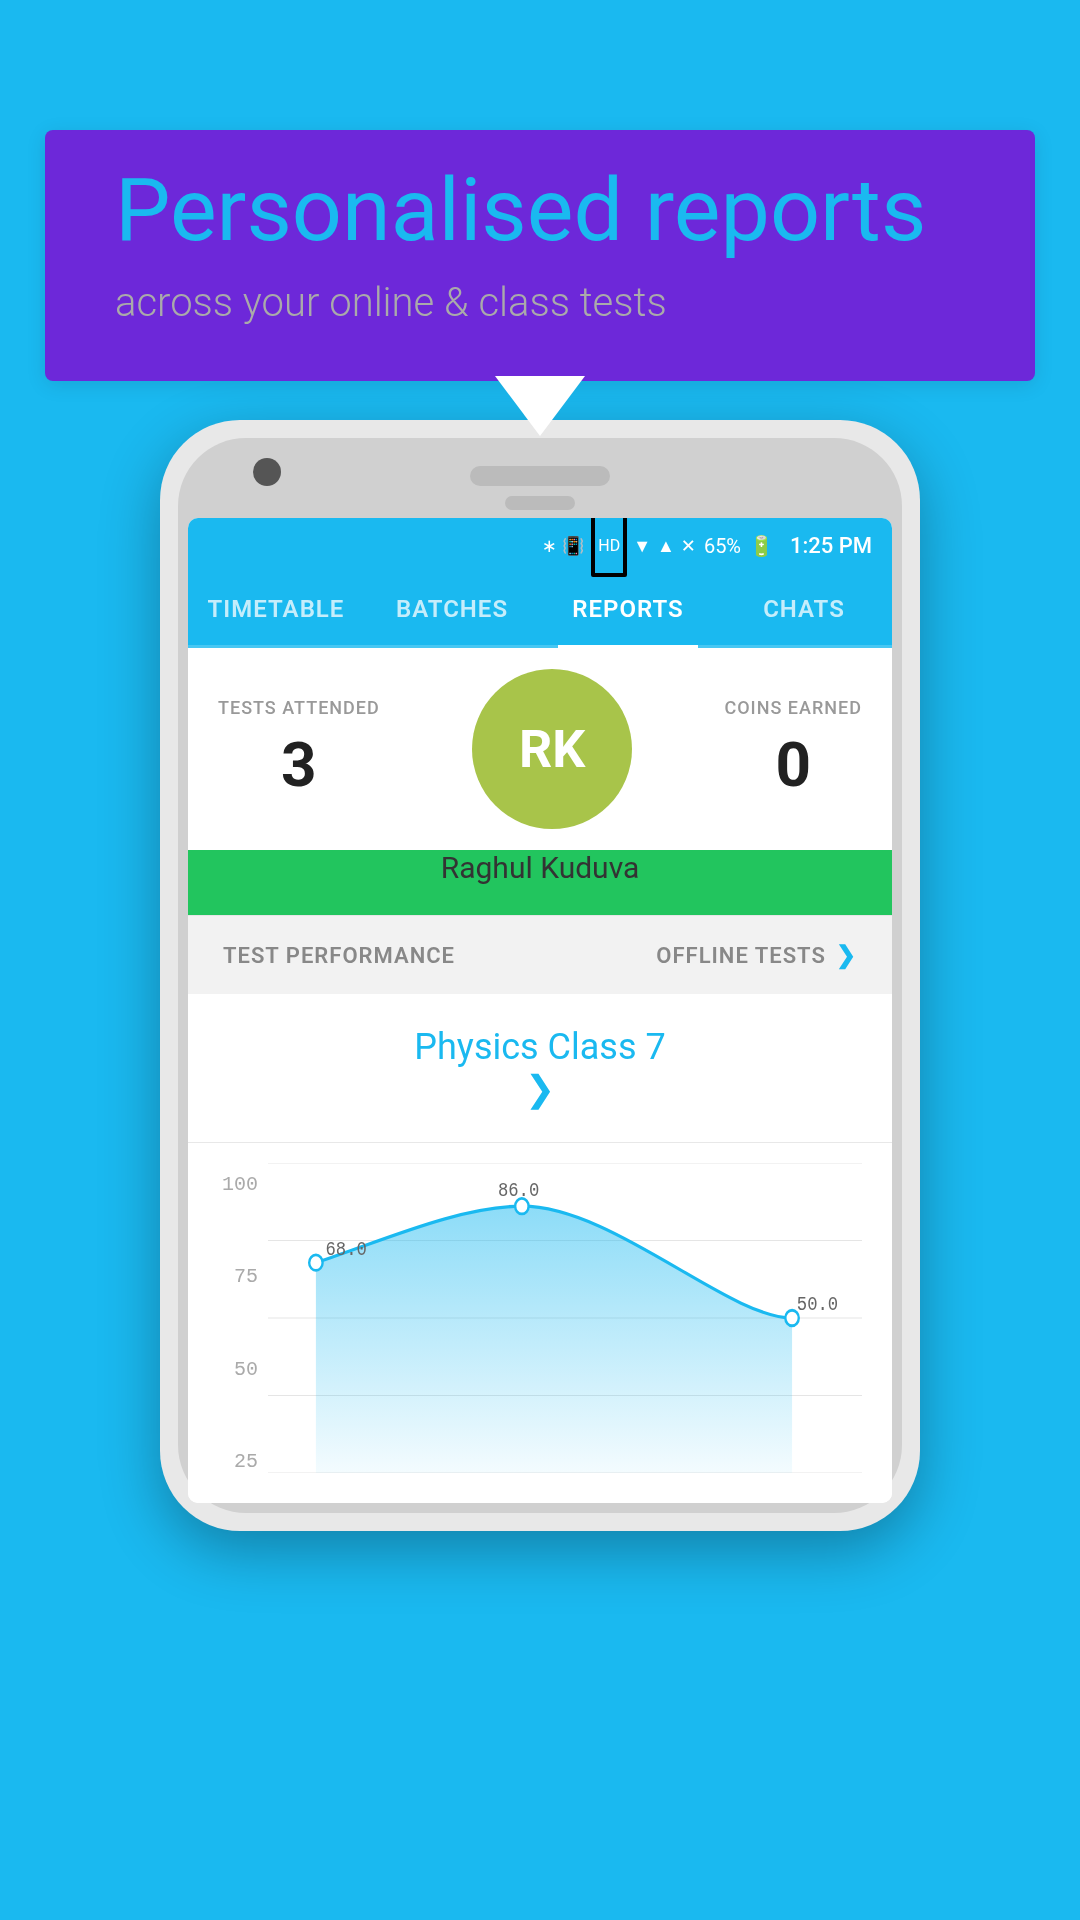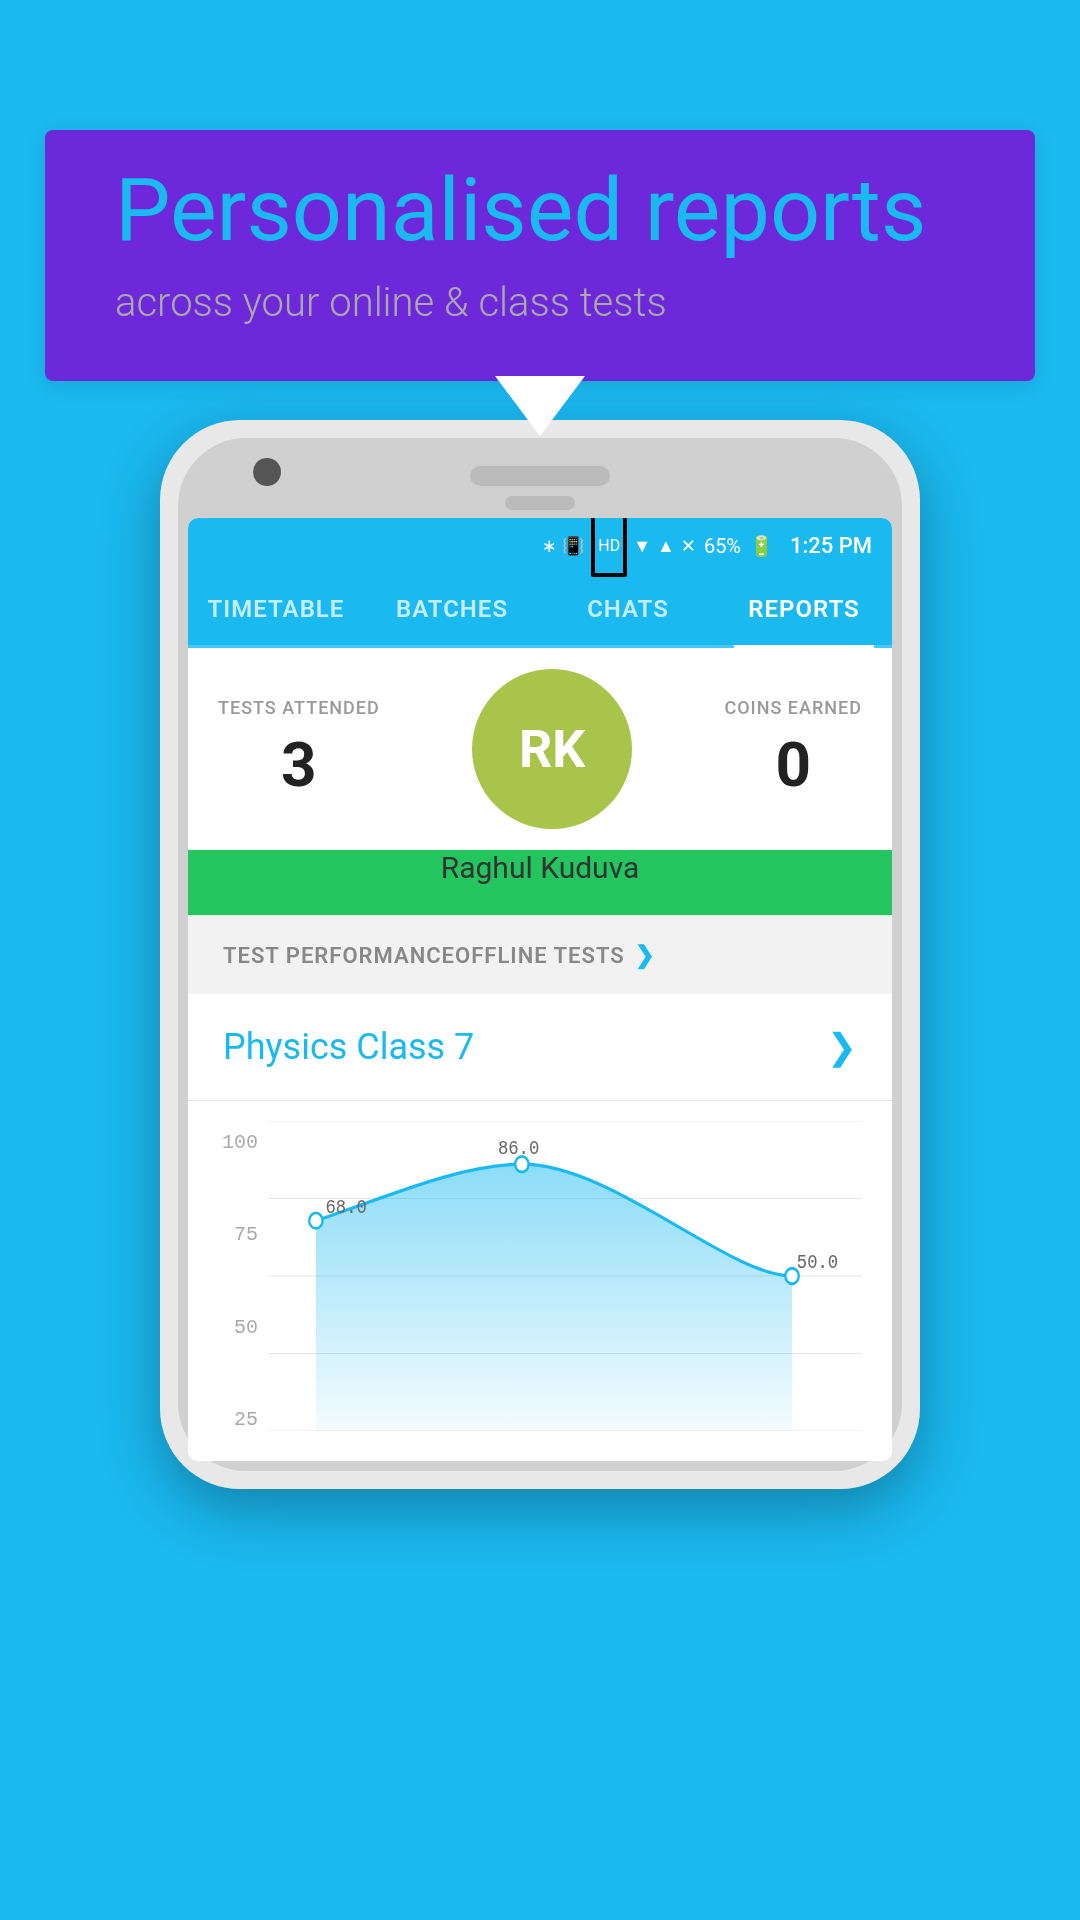"CHATS" div.nav-tab { order: before "REPORTS" -> after "REPORTS" }
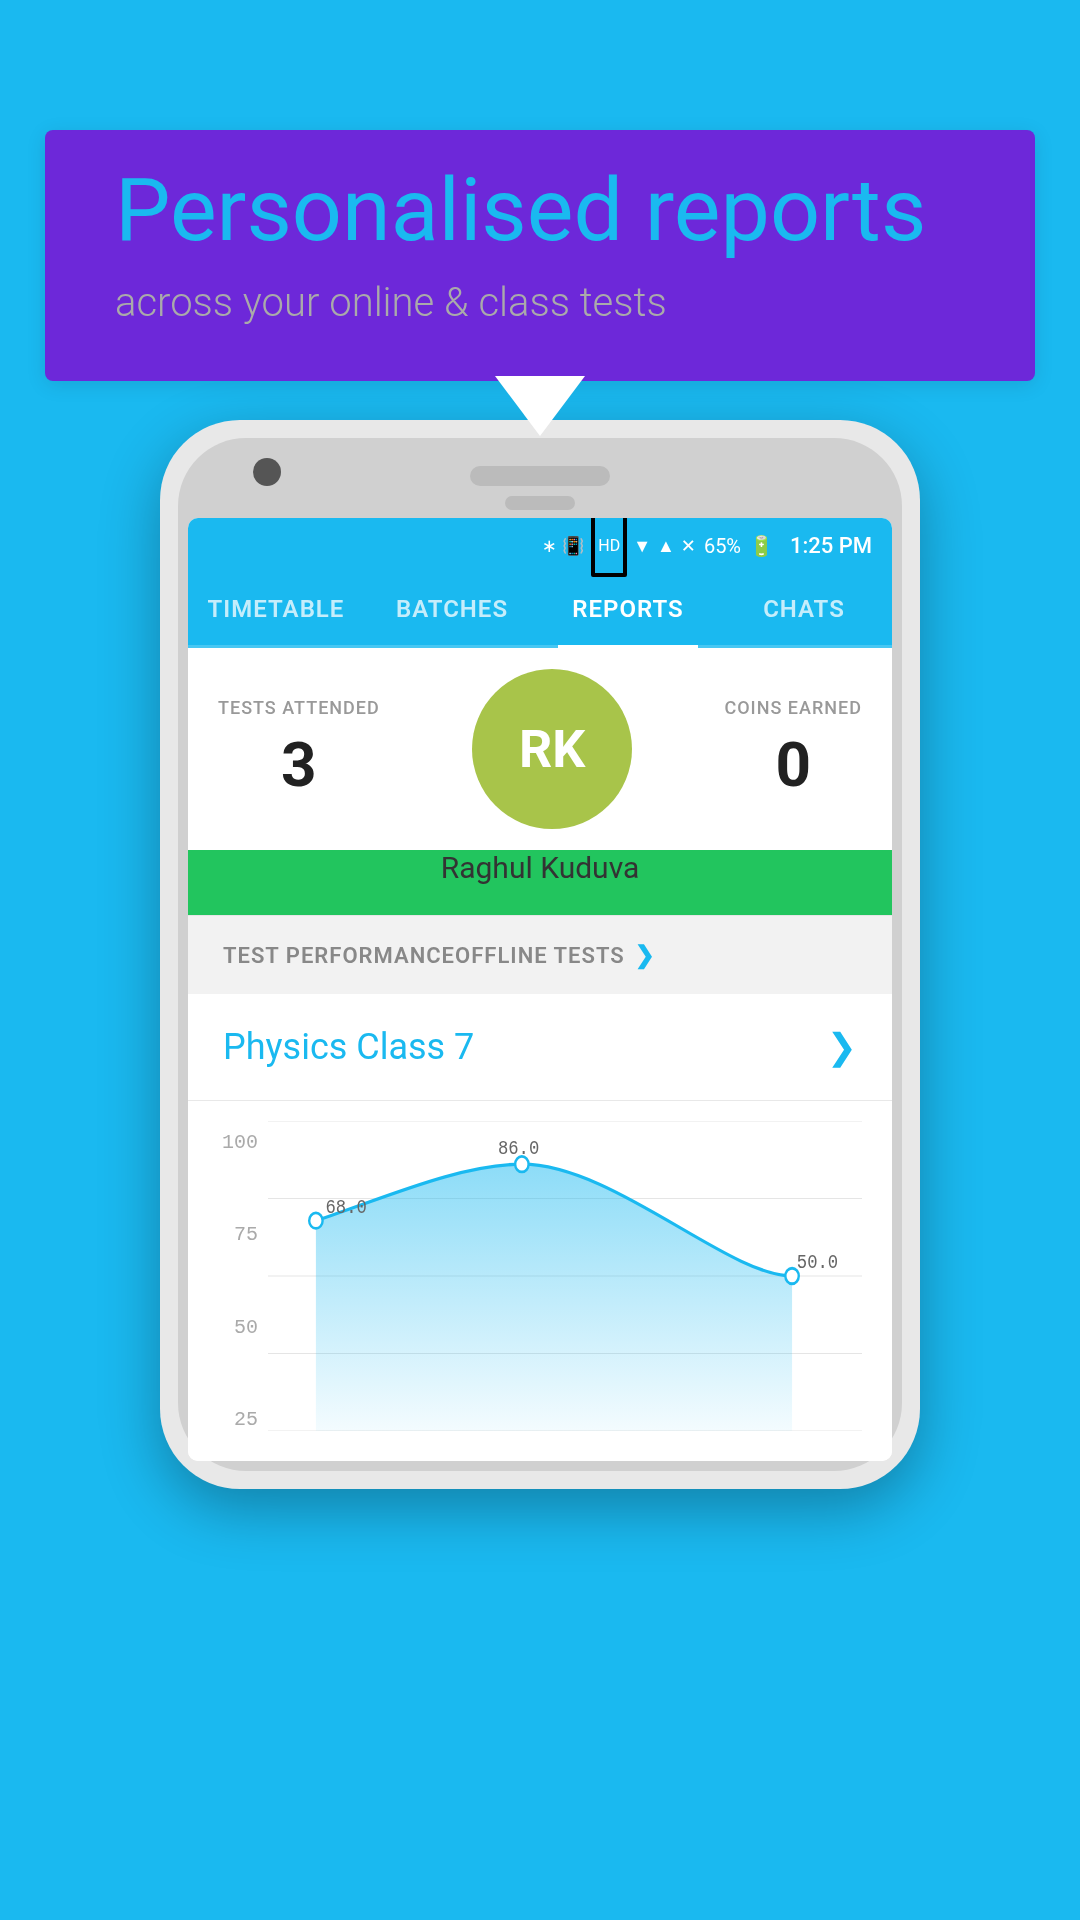"TEST PERFORMANCE" .section-header { justify-content: flex-start -> space-between }
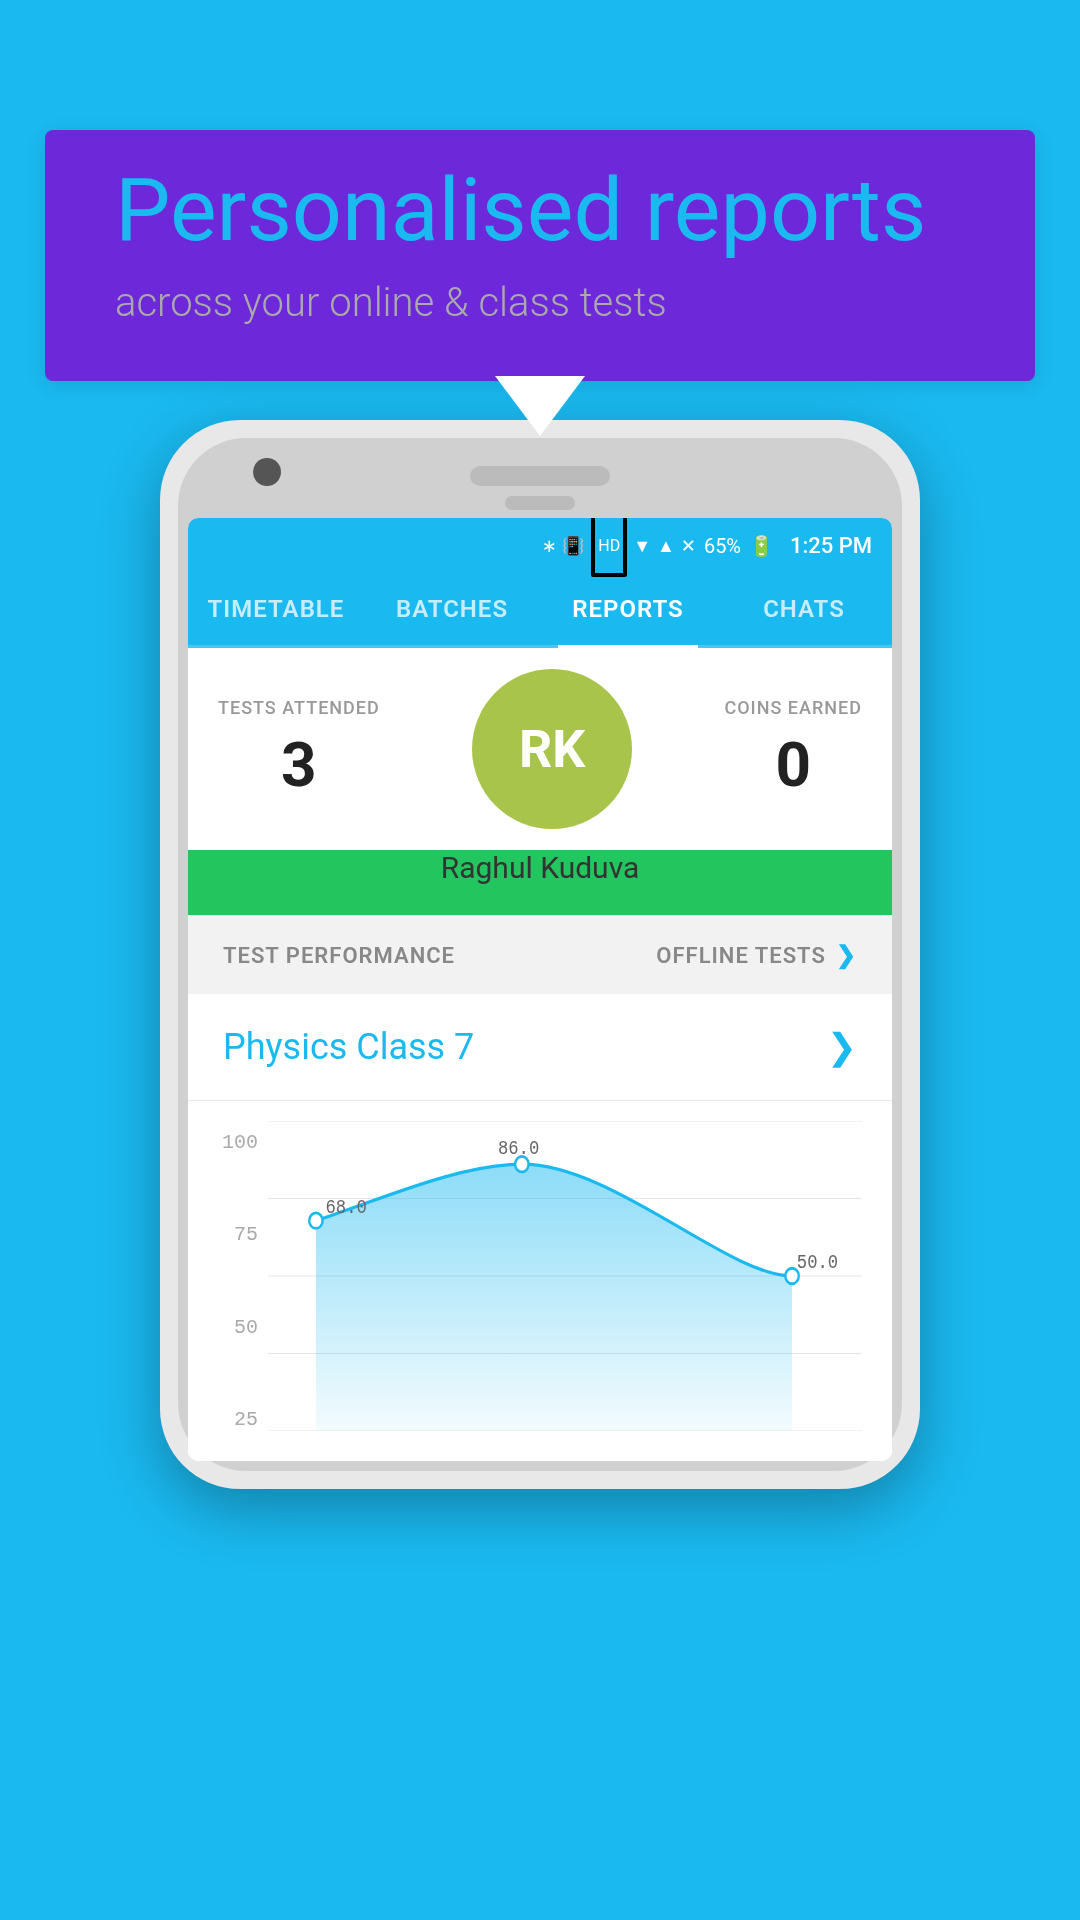"Physics Class 7" .class-row { flex-direction: none -> column }
